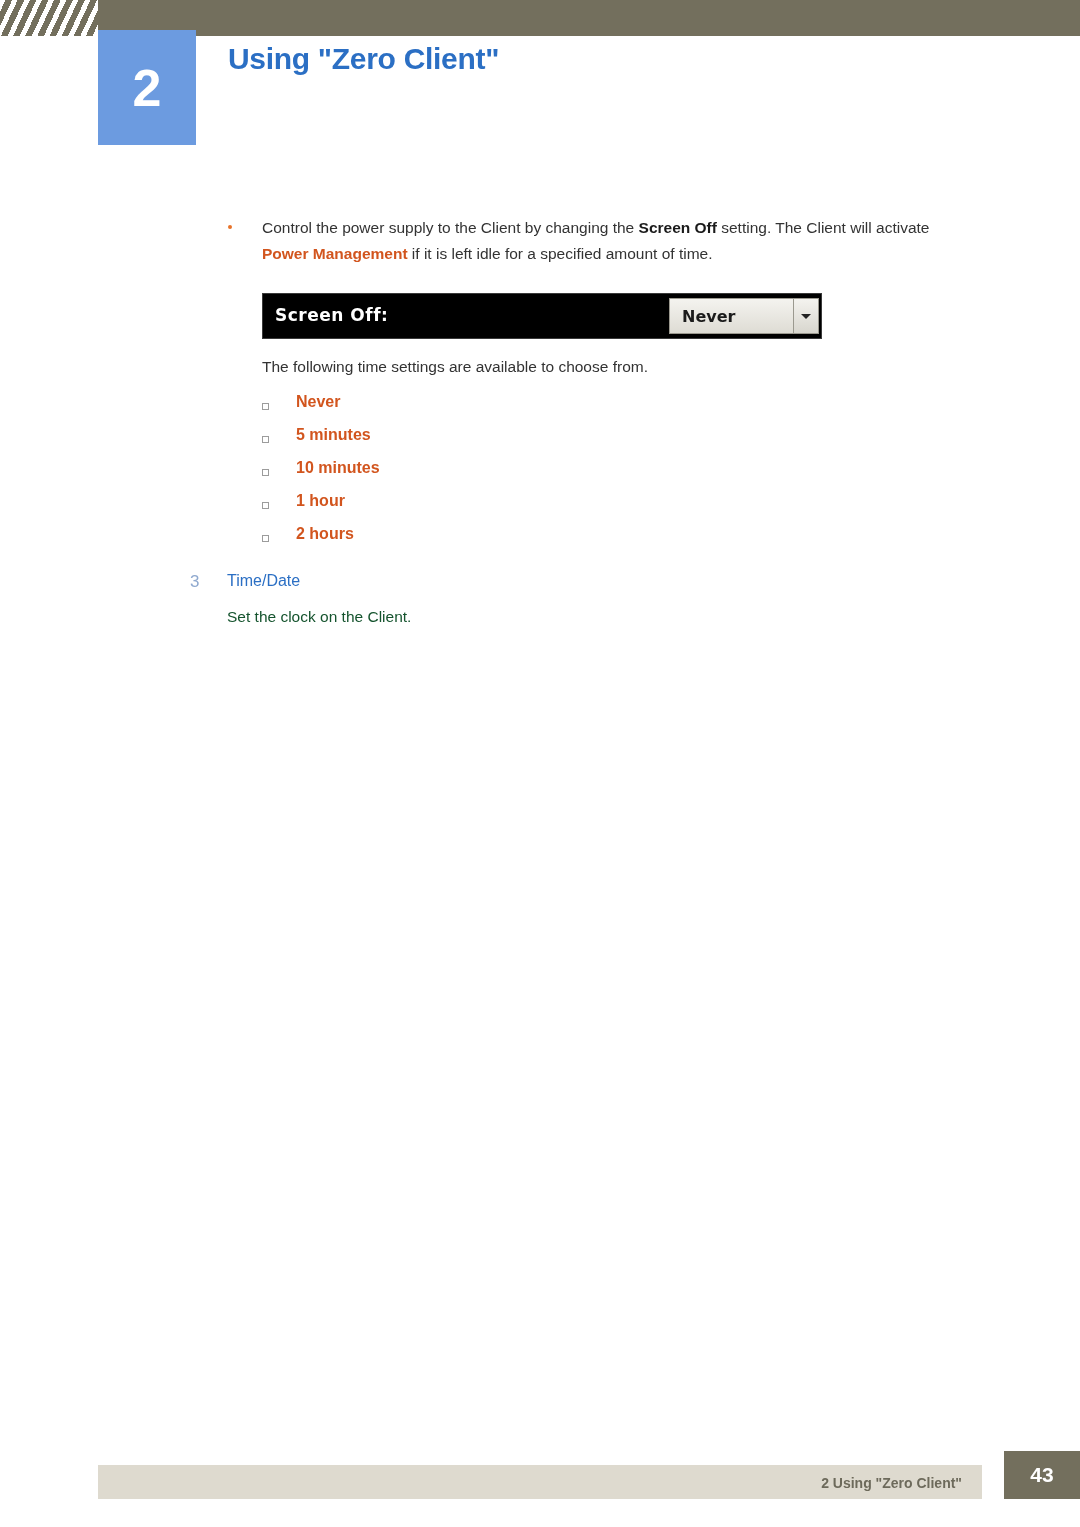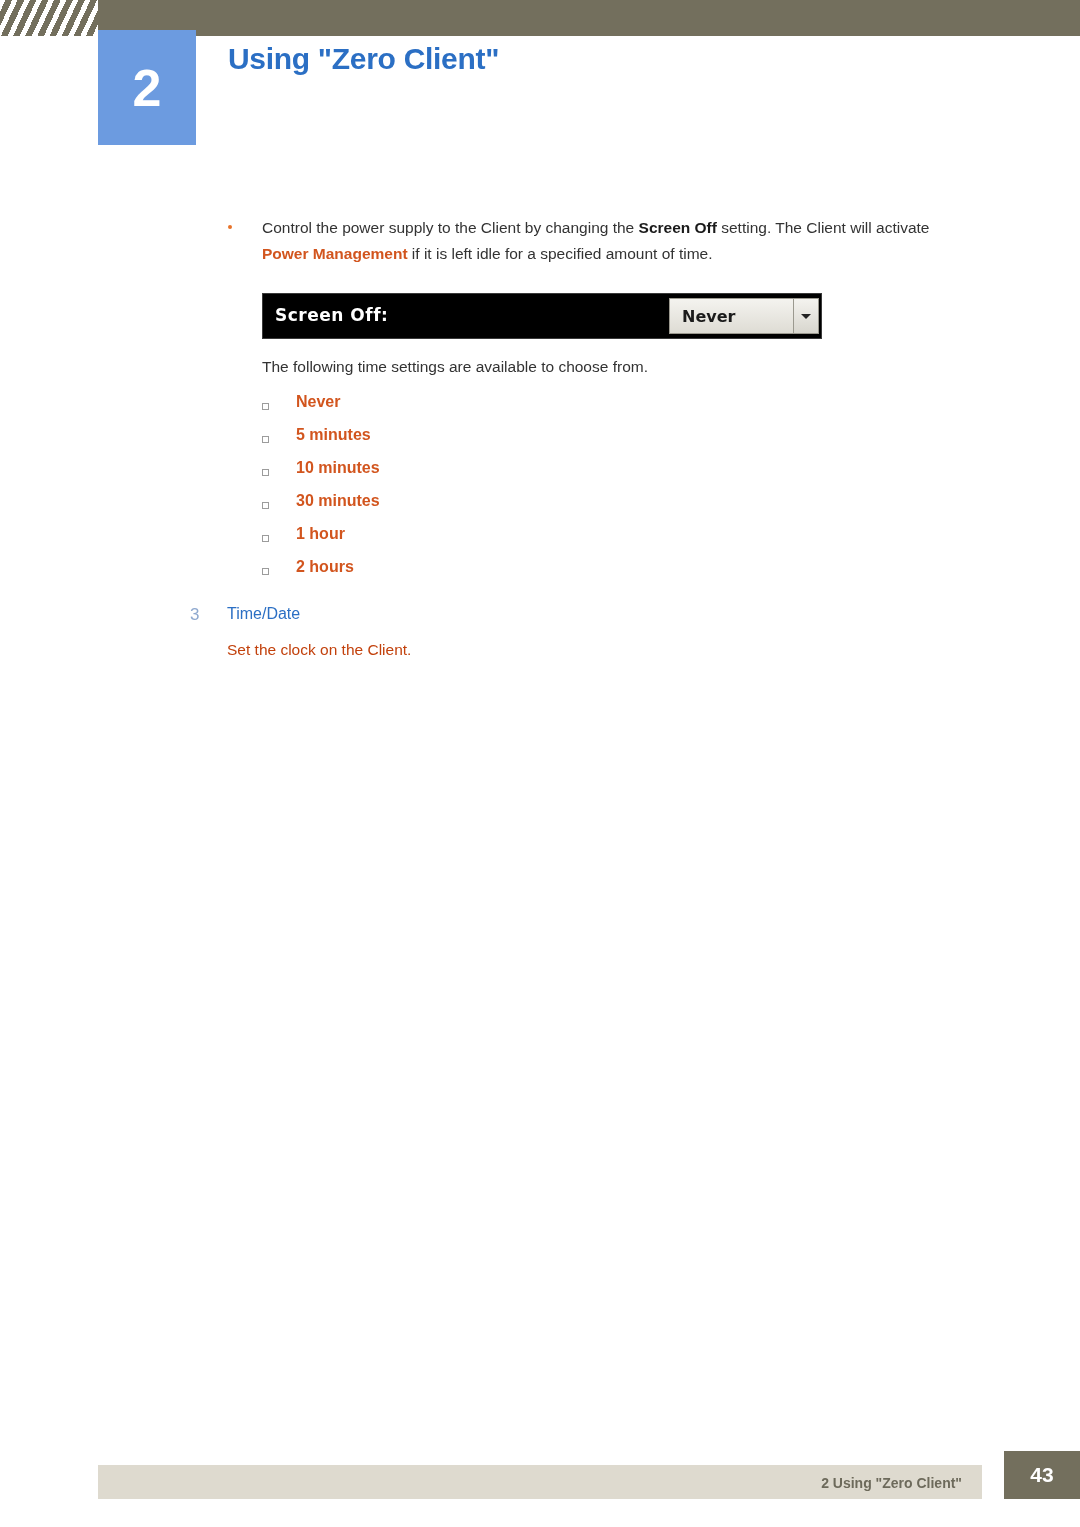"30 minutes" div.opt-item { html: <div> <div></div> <div>30 minutes</div> </div> -> none }
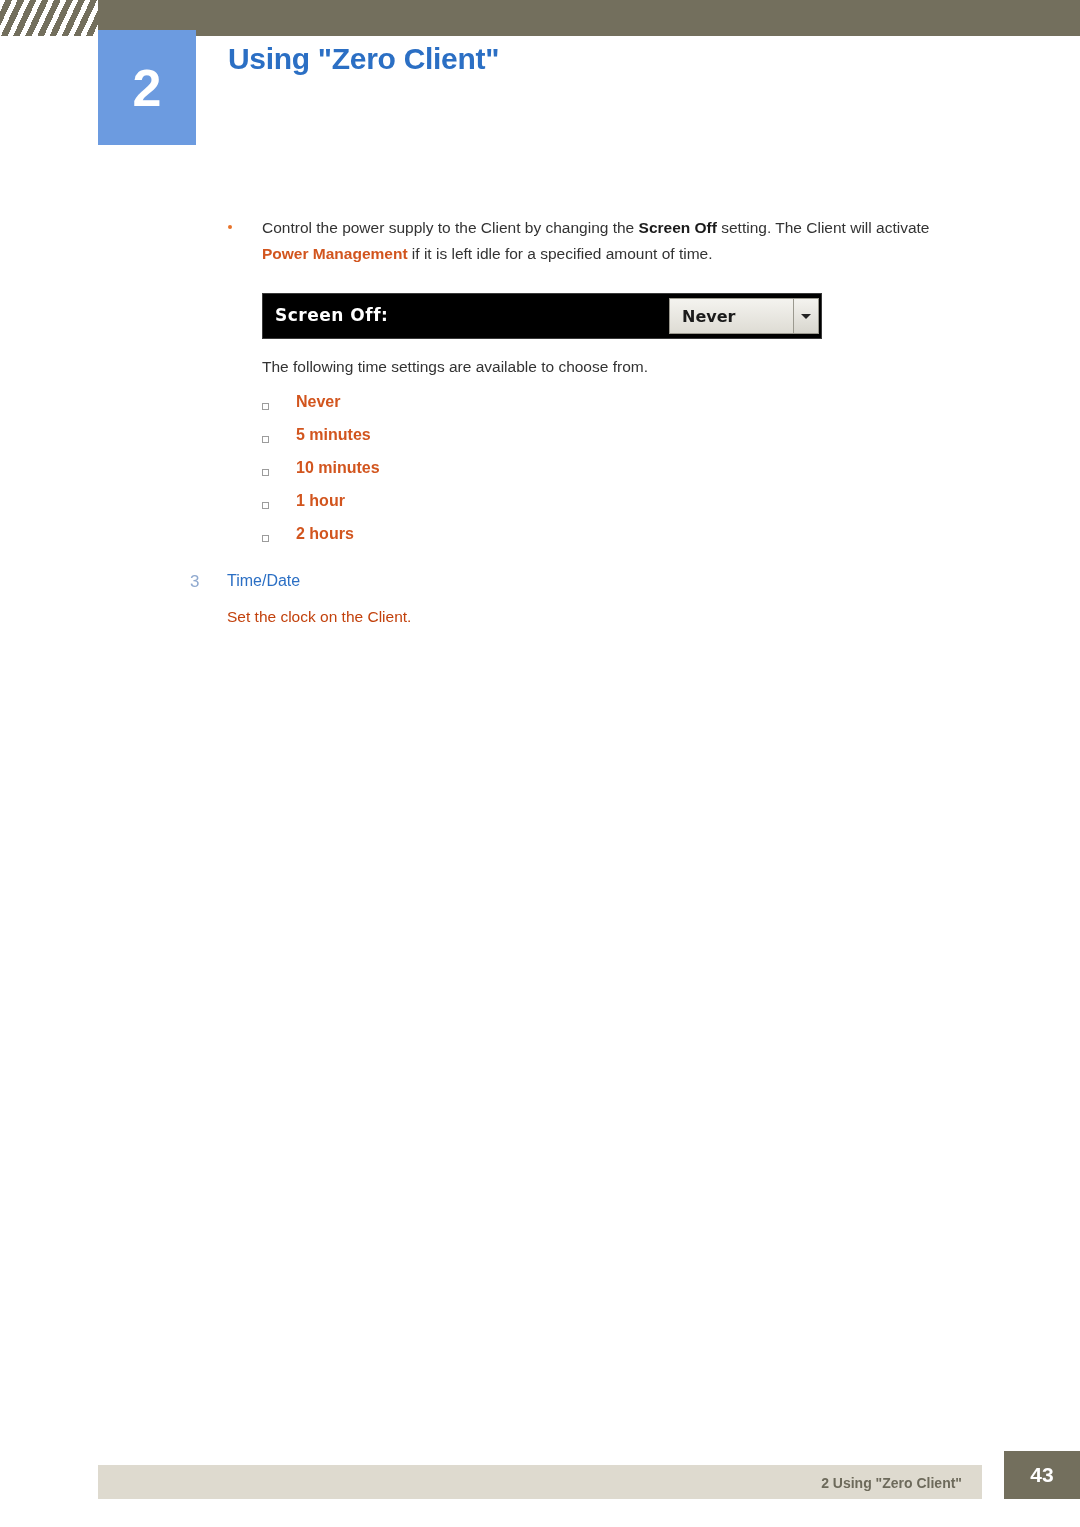"Set the clock on the" .step-desc { color: #c2410c -> #14532d }
